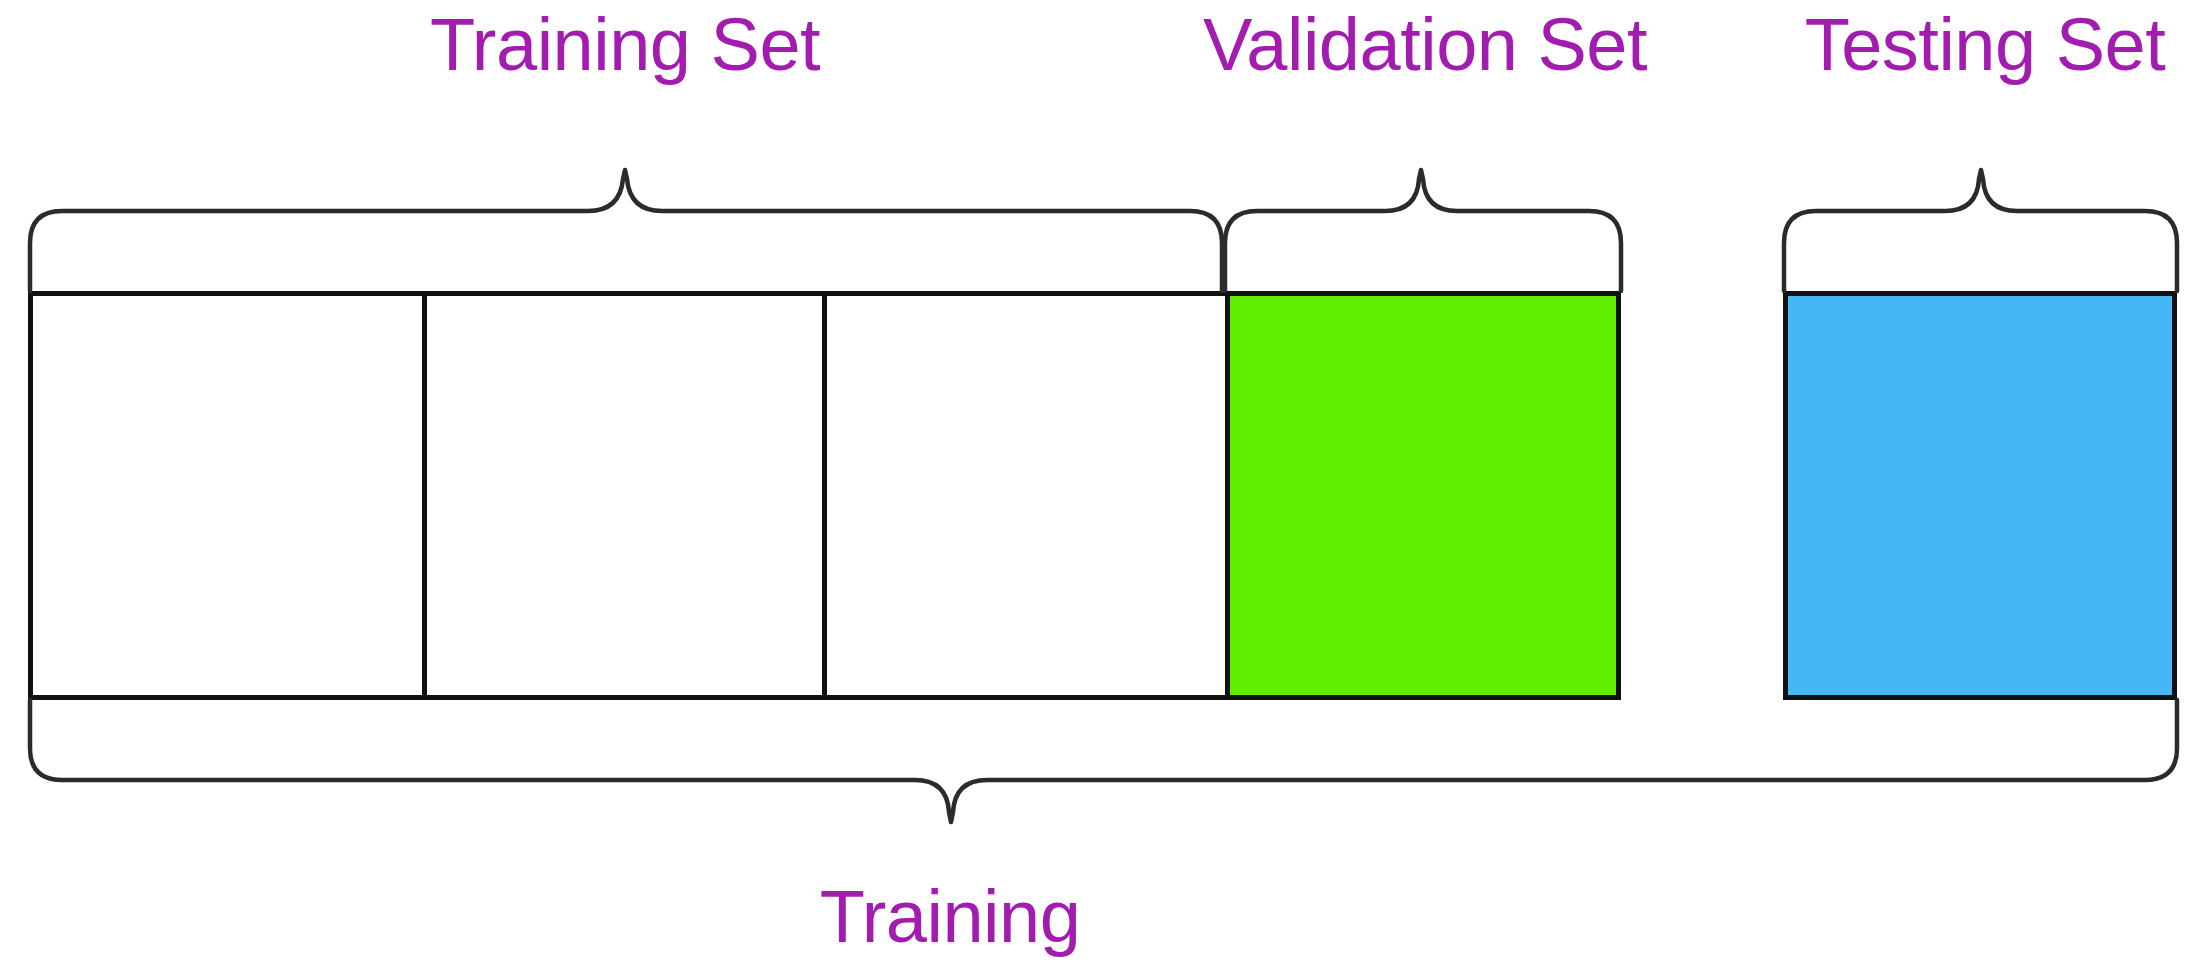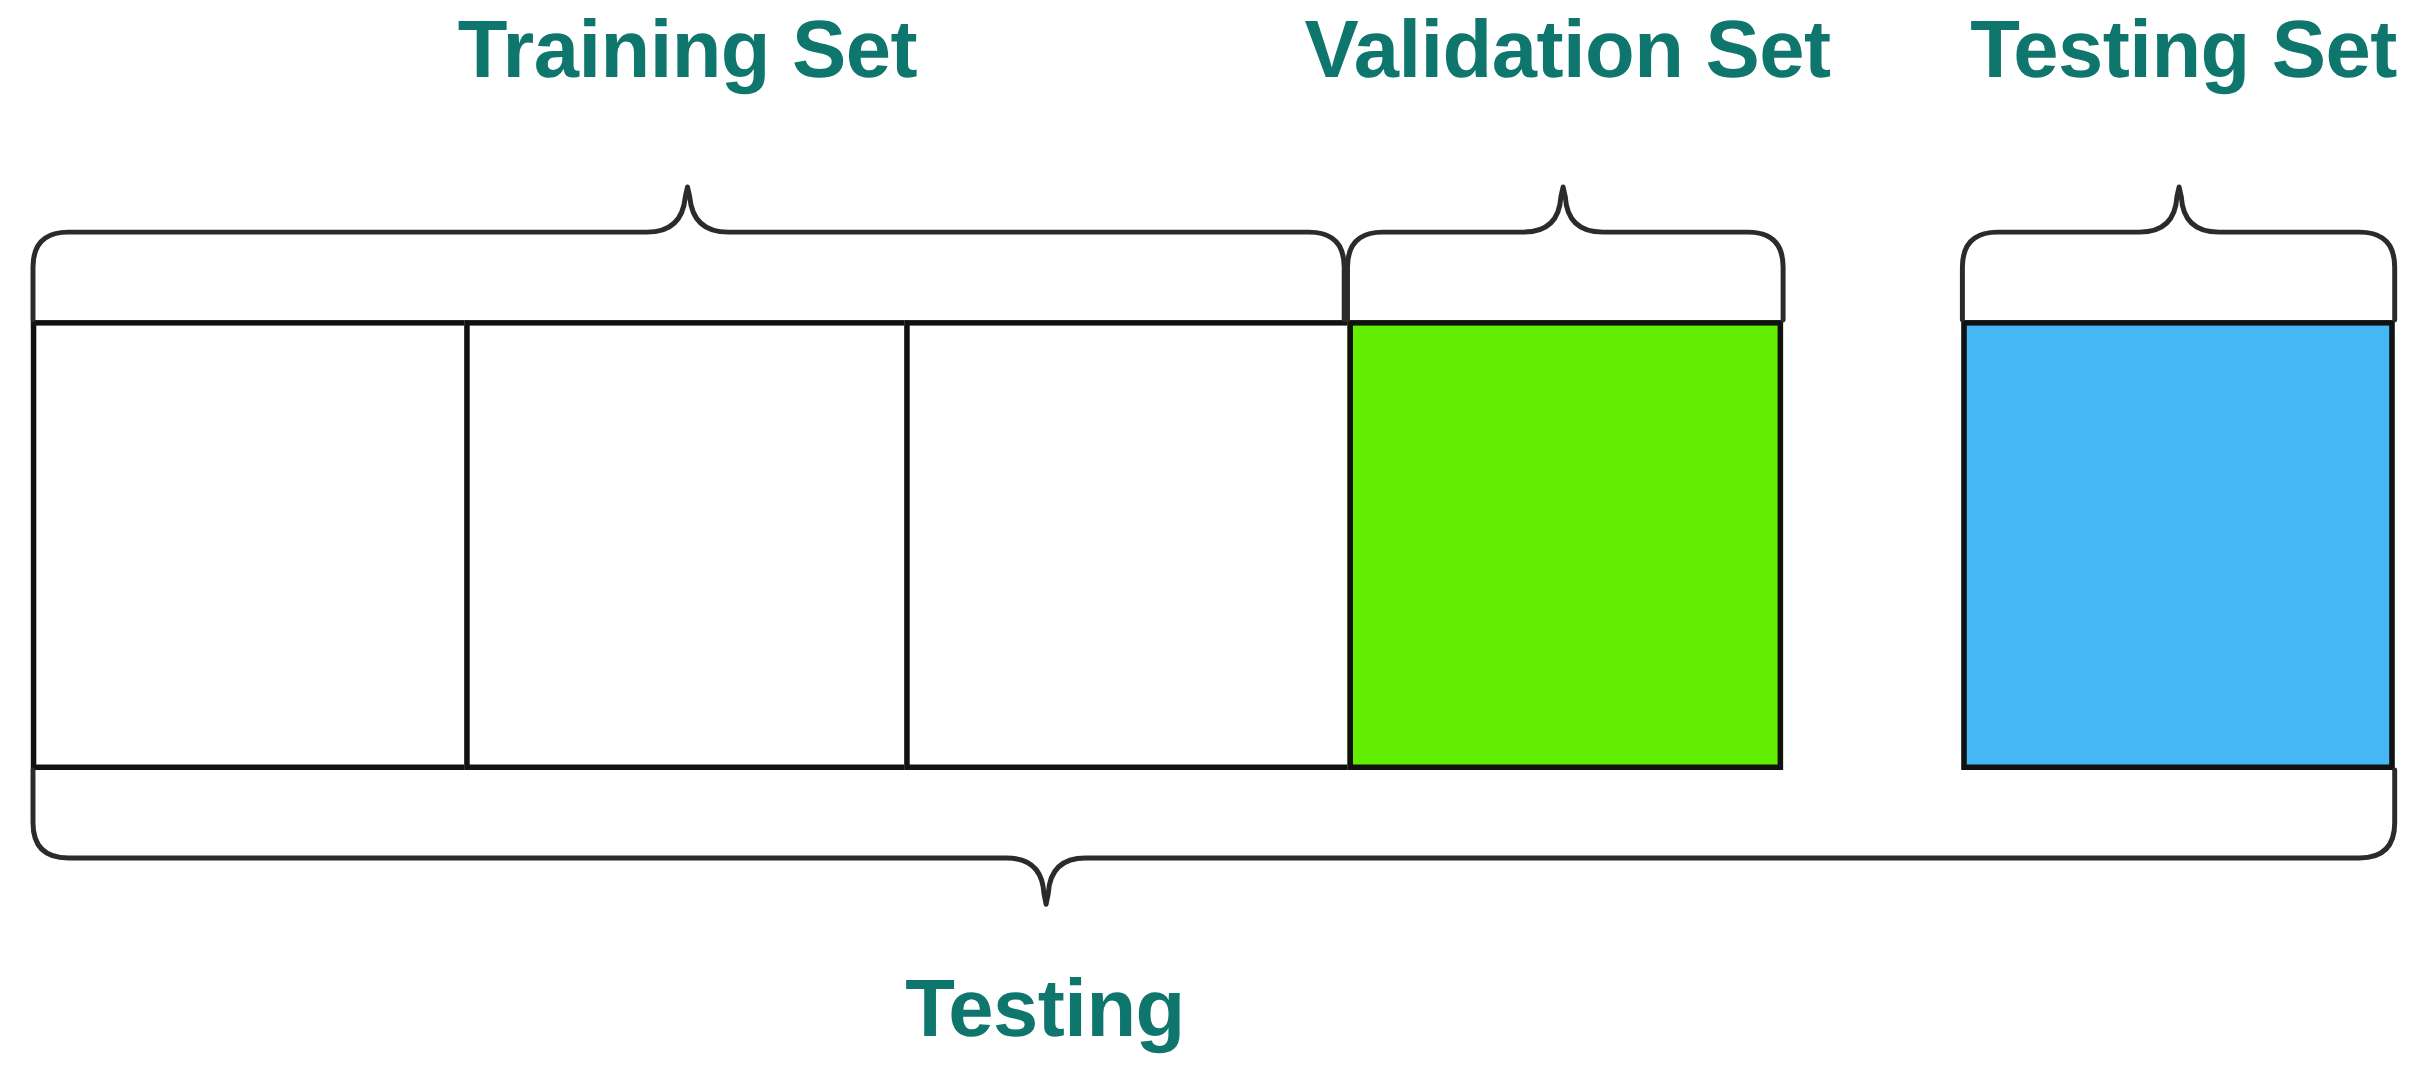"Training Set" .label { color: #0f766e -> #a21caf; font-weight: 700 -> 400 }
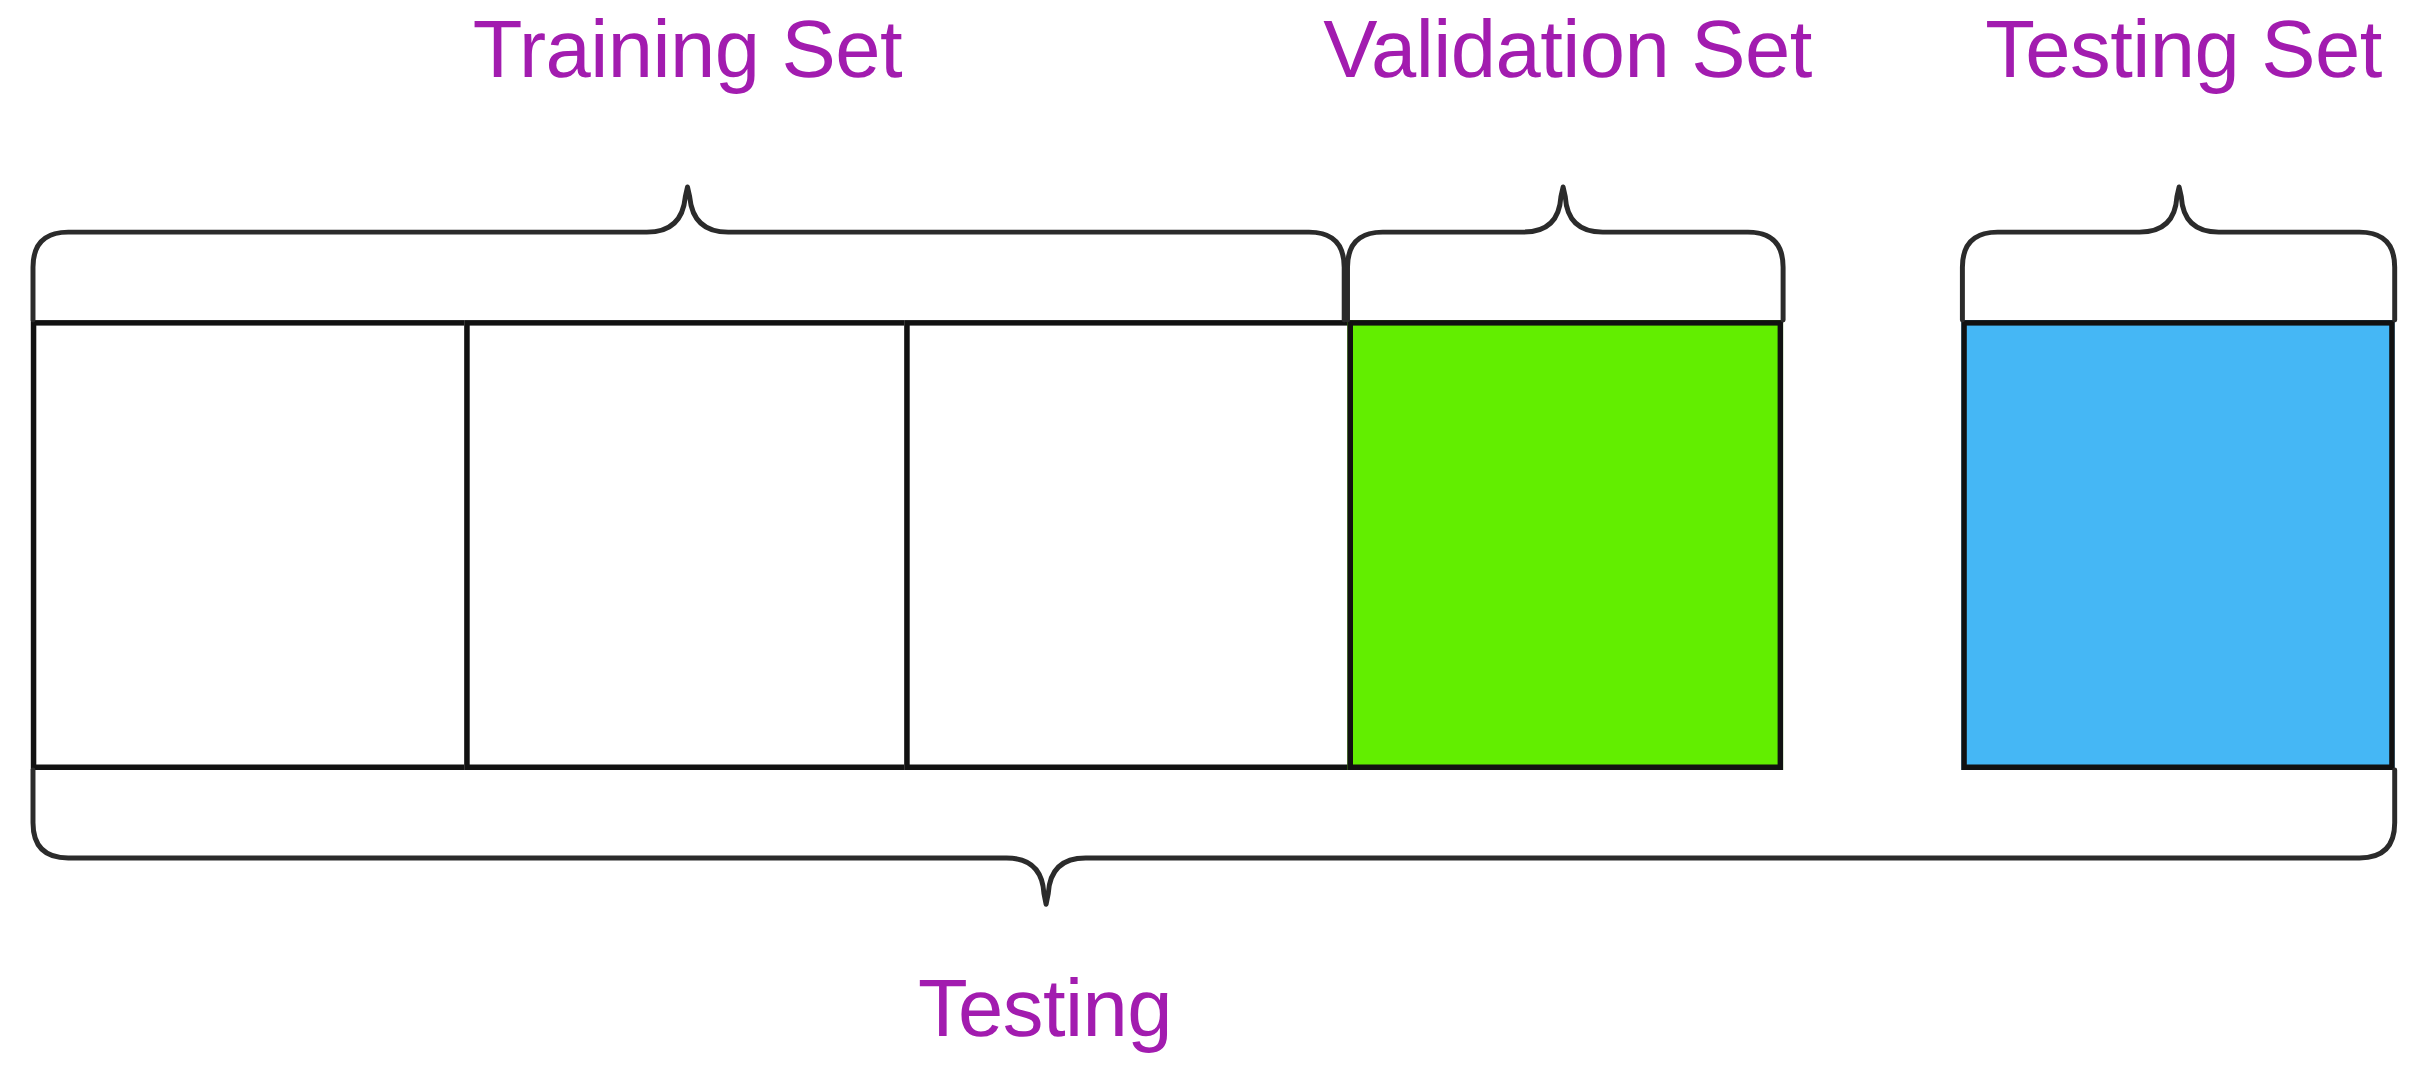"Testing" div.label { text: Testing -> Training }
